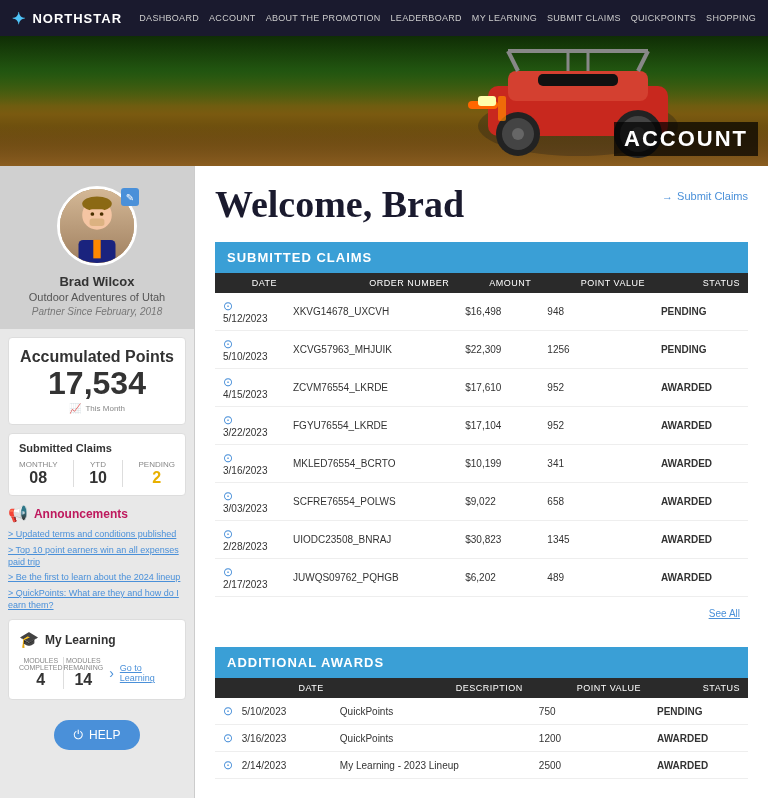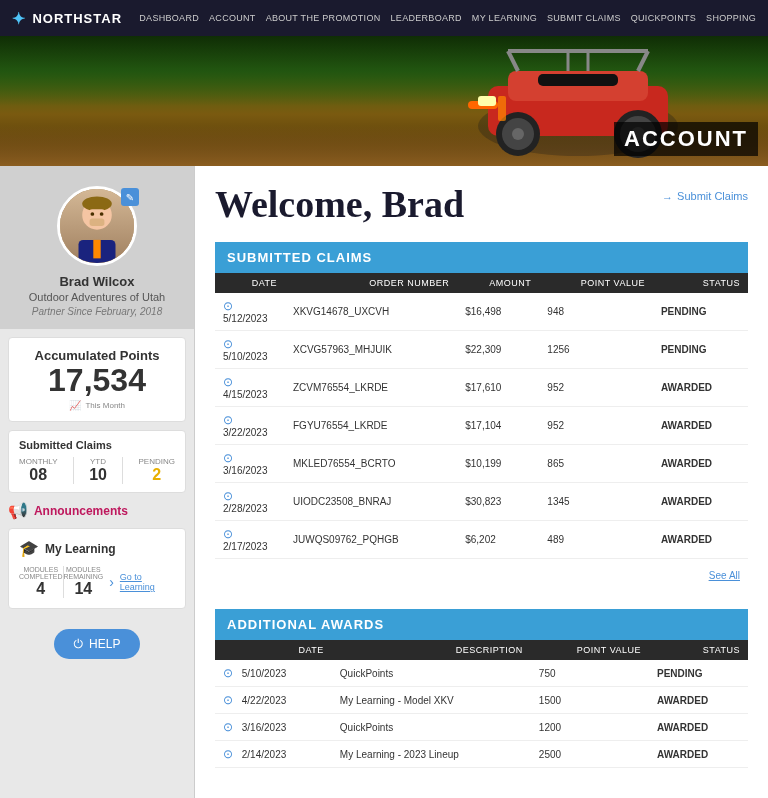"Accumulated Points" .points-label { font-size: 13px -> 16px }
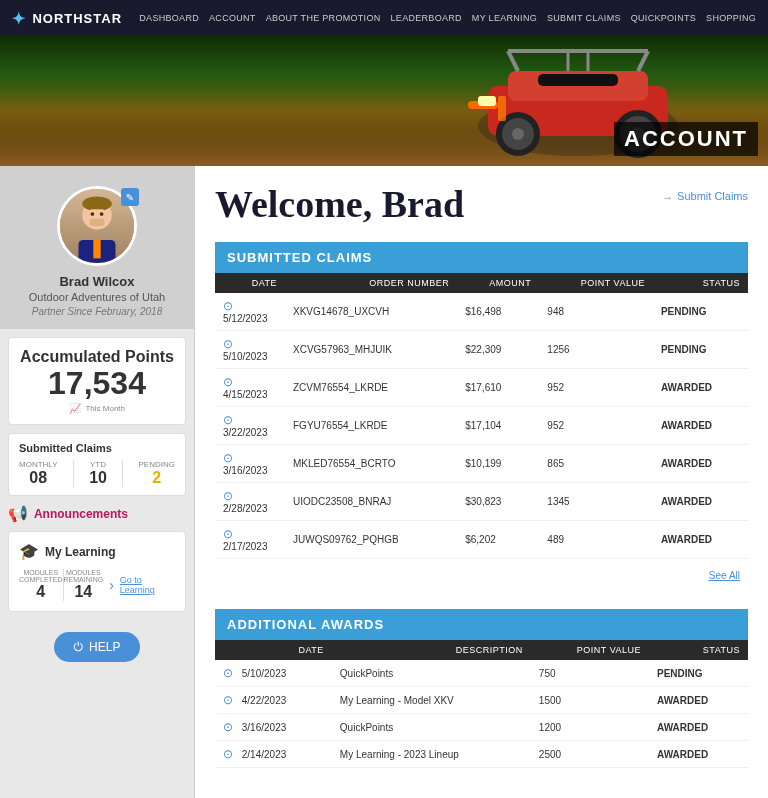"865" td { text: 865 -> 341 }
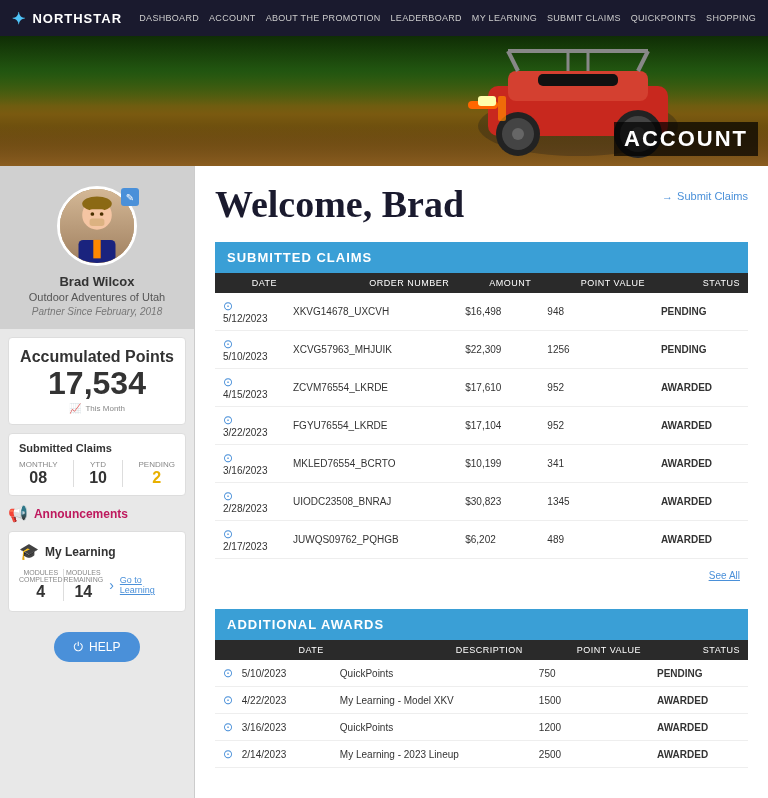"⊙ 3/03/2023" tr { html: none -> <tr> <td><span>⊙</span> 3/03/2023</td> <td>SCFRE76554_POLWS</td> <td>$9,022</td> <td>658</td> <td>AWARDED</td> </tr> }
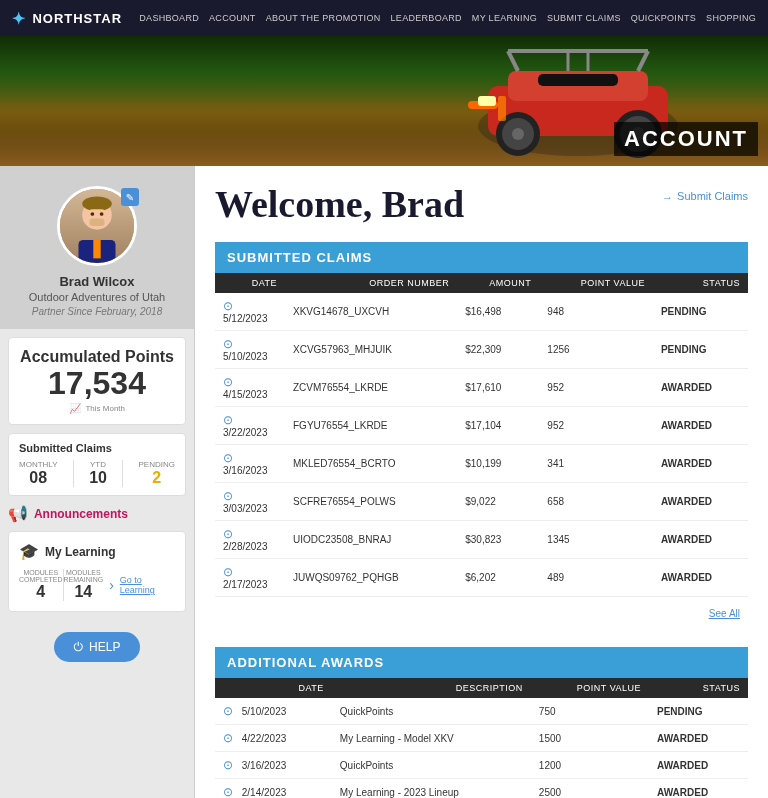"> Updated terms and conditions" div { html: none -> <div> <a>&gt; Updated terms and conditions published</a> <a>&gt; Top 10 point earners win an all expenses paid trip</a> <a>&gt; Be the first to learn about the 2024 lineup</a> <a>&gt; QuickPoints: What are they and how do I earn them?</a> </div> }
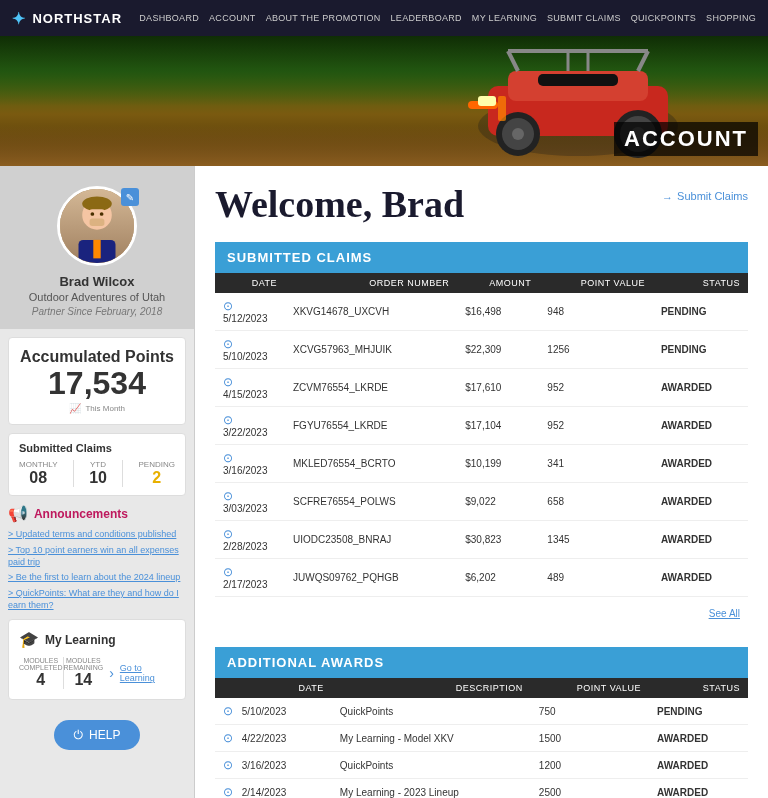"⊙ 4/22/2023" tr { html: <tr> <td><span>⊙</span> 4/22/2023</td> <td>My Learning - Model XKV</td> <td>1500</td> <td>AWARDED</td> </tr> -> none }
